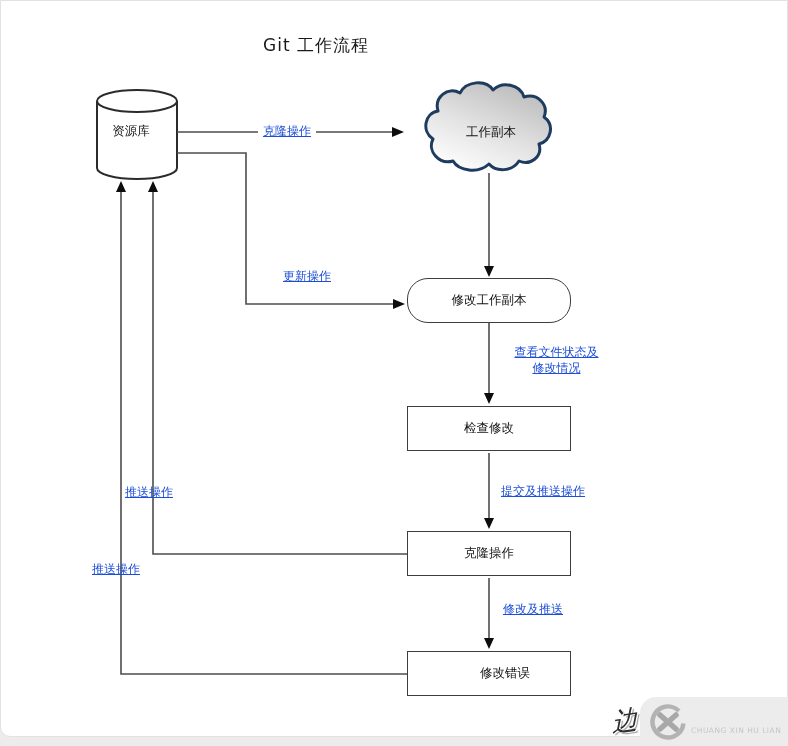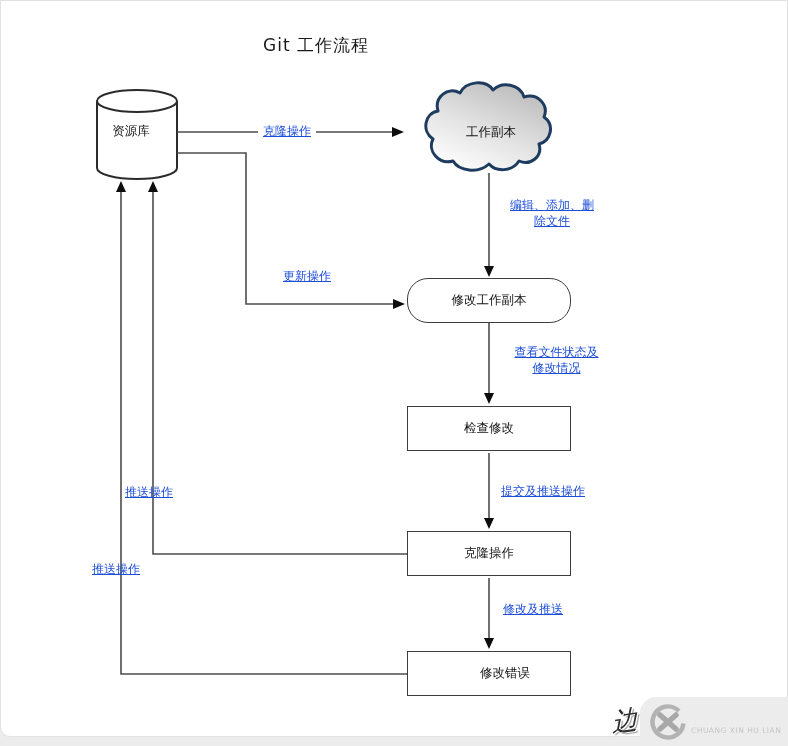"编辑、添加、删" div.edge-label { html: <div> <div>编辑、添加、删</div> <div>除文件</div> </div> -> none }
